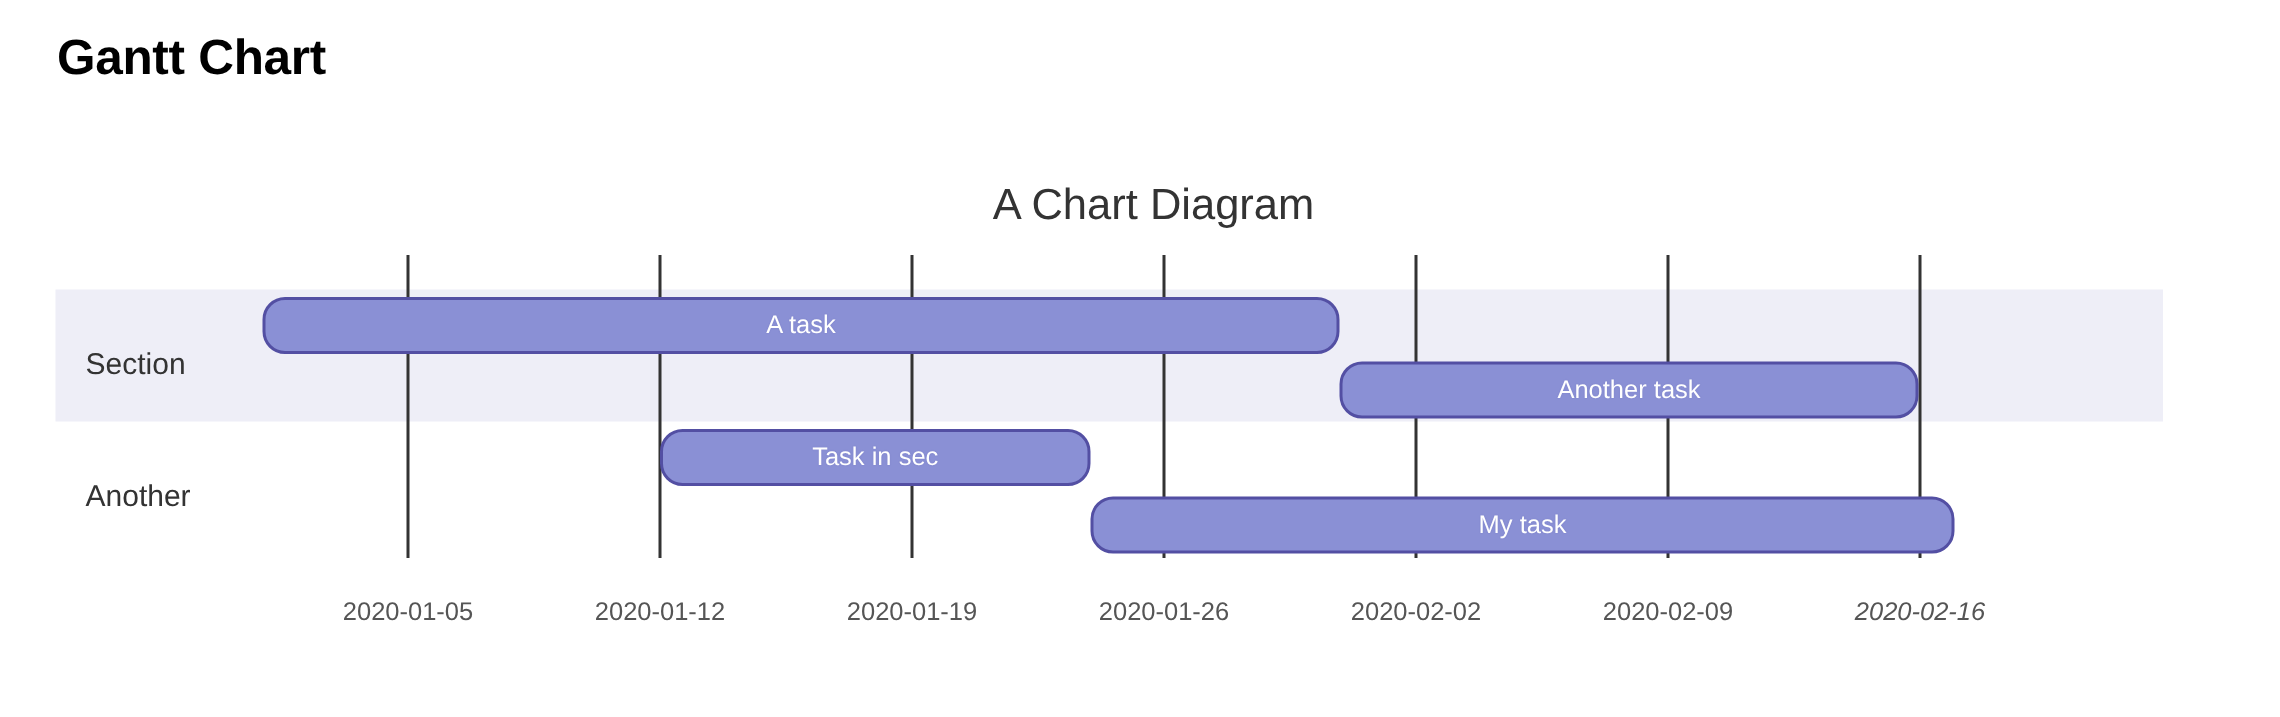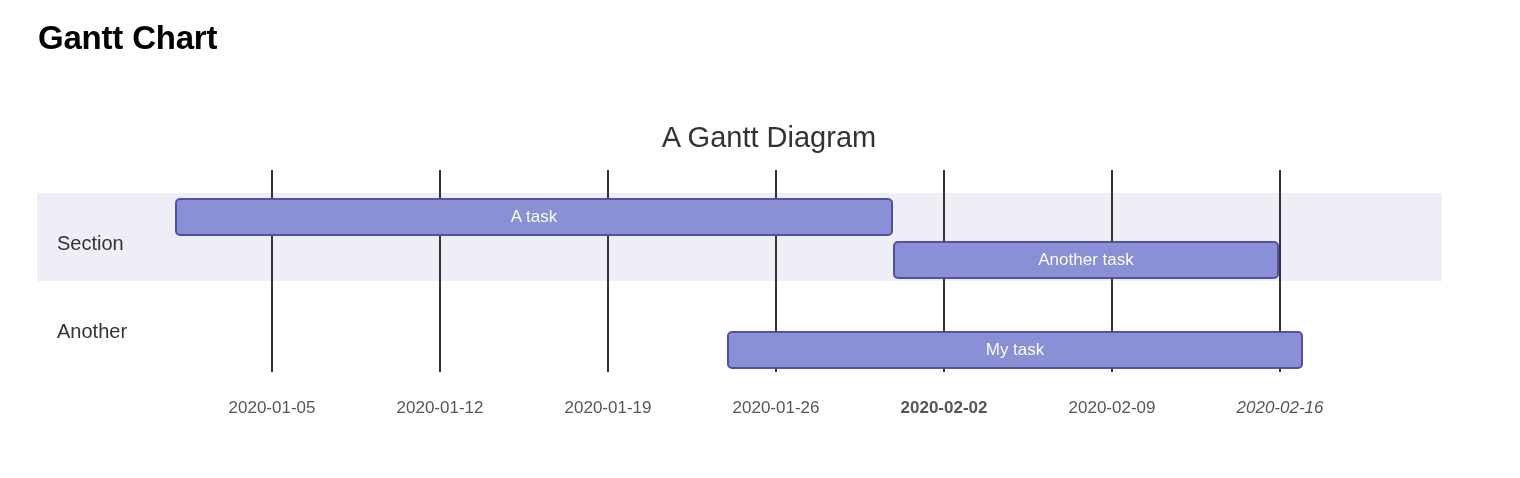"A Gantt Diagram" span { text: Gantt -> Chart }
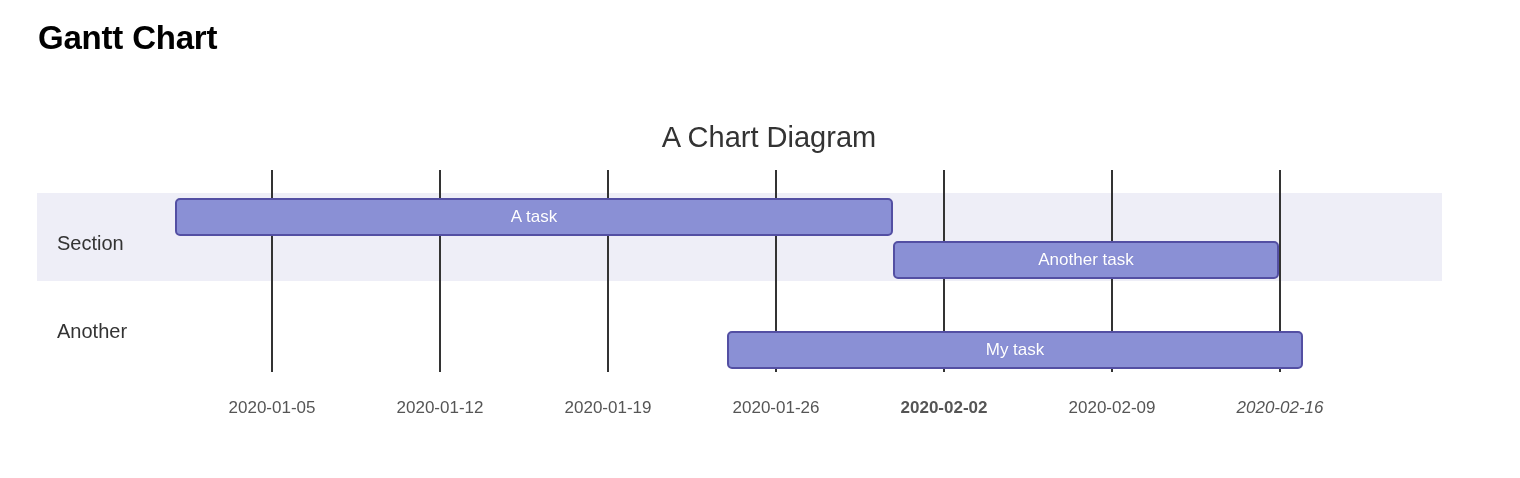"A task" .task-bar { border-radius: 5px -> 15px }
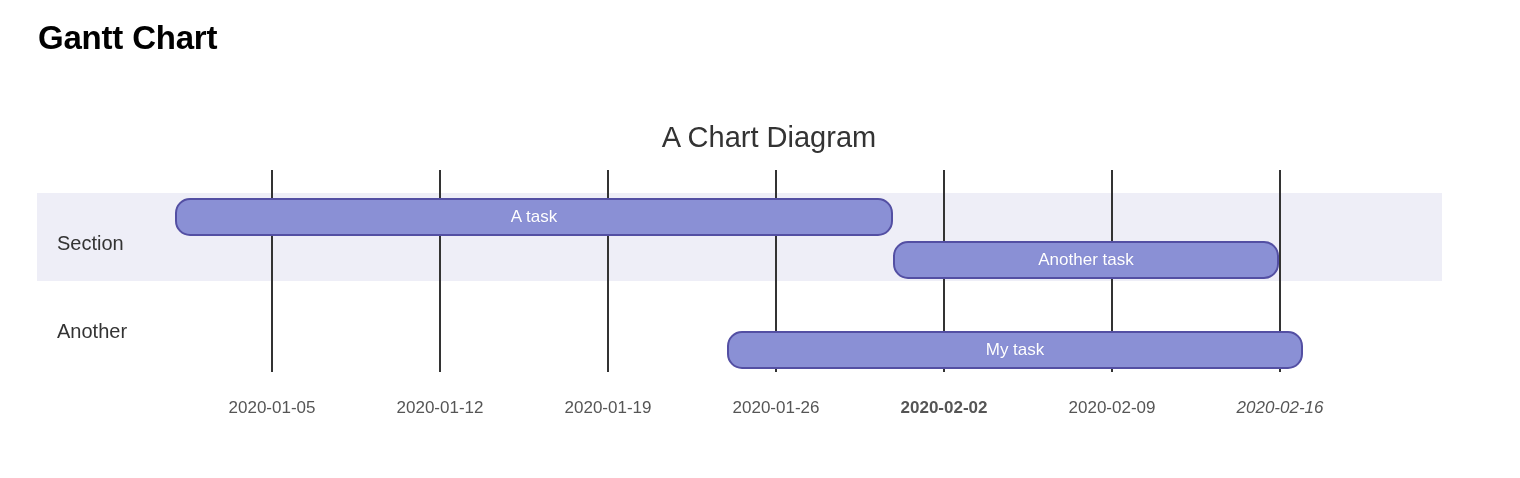"Task in sec" div.task-bar { html: none -> <div> <span>Task in sec</span> </div> }
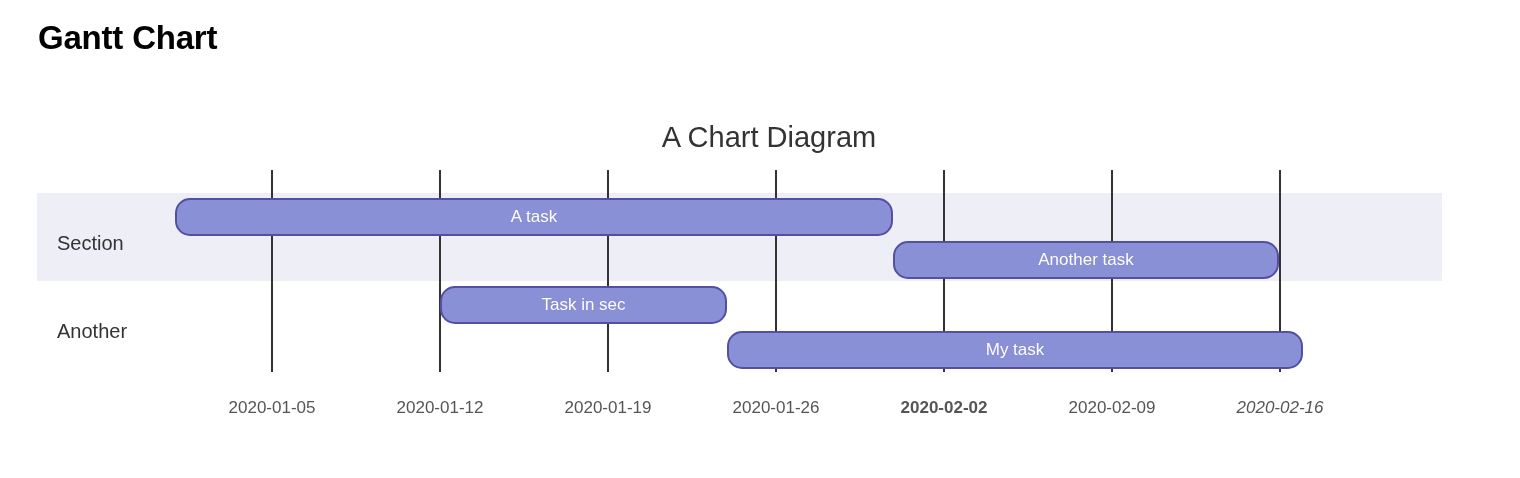"2020-02-02" div.tick-label { font-weight: bold -> none }
